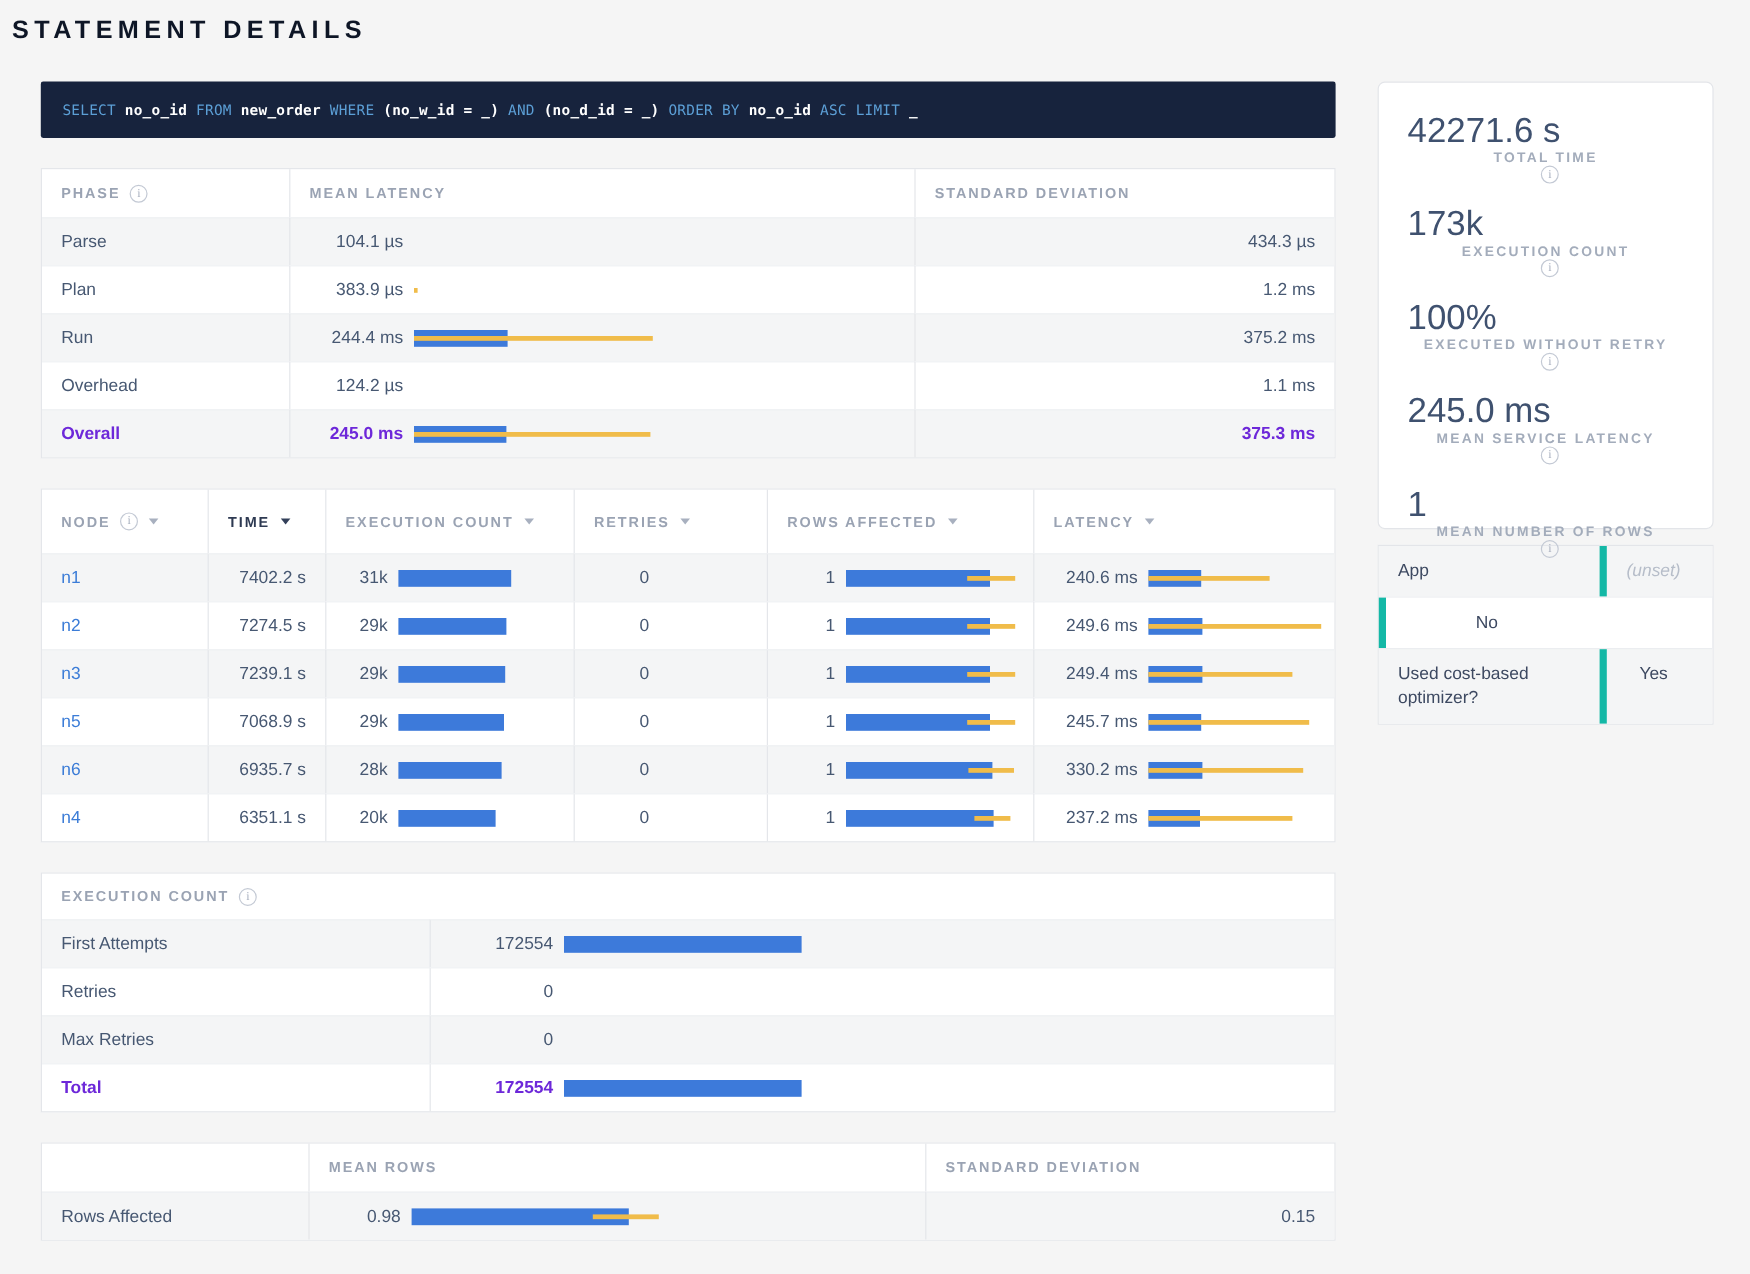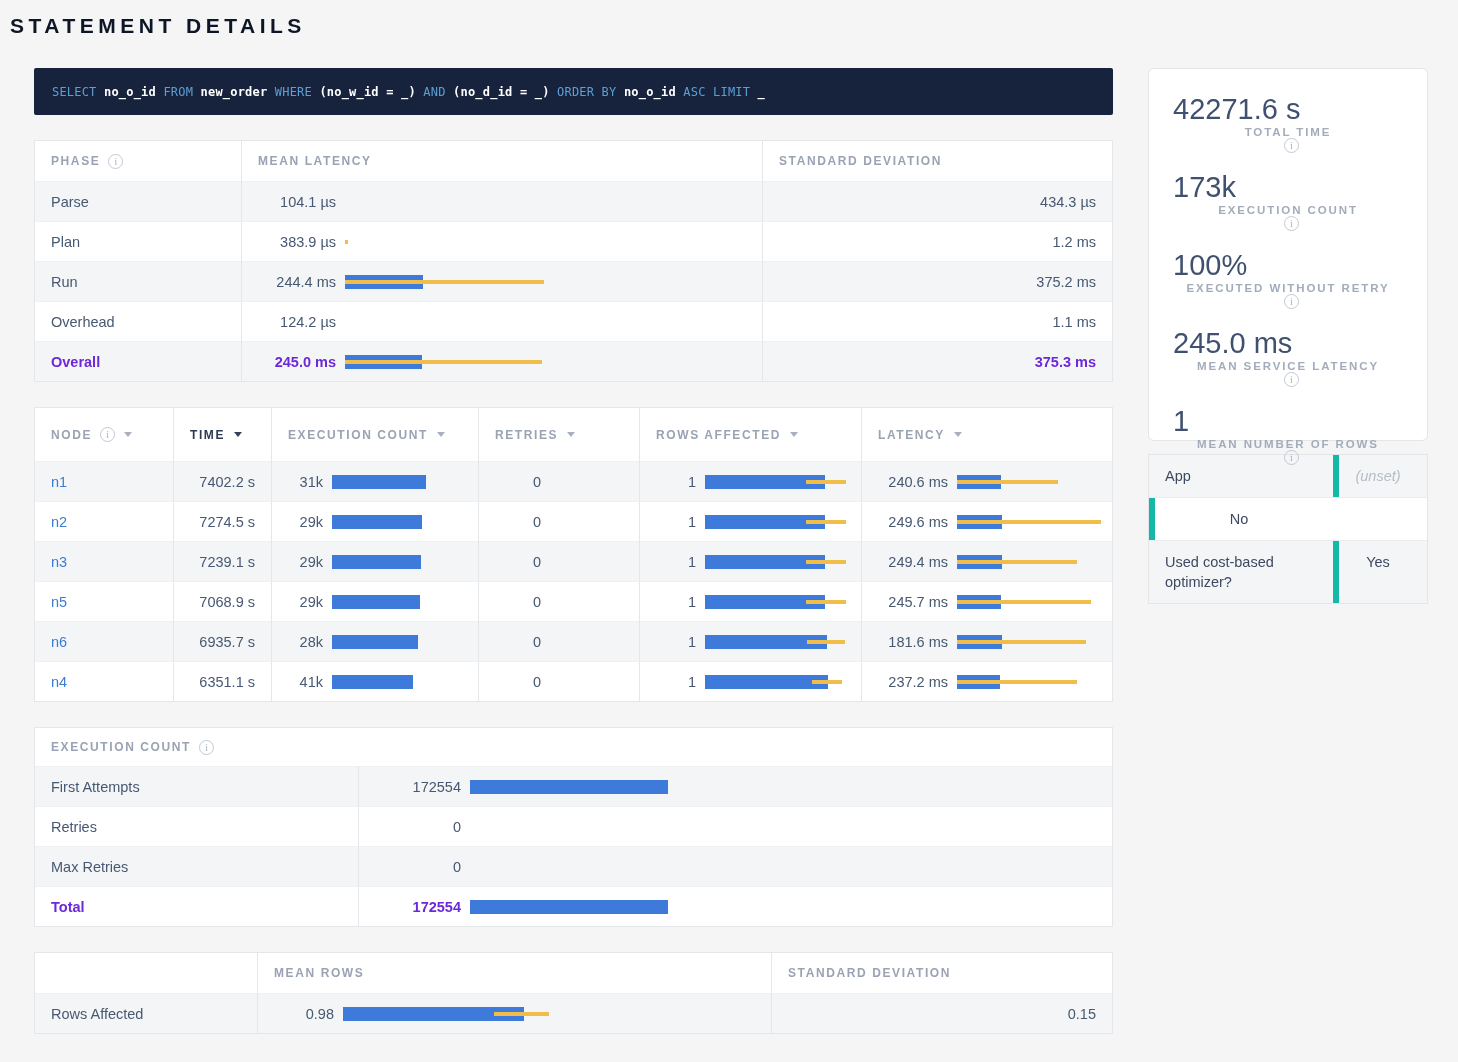"181.6 ms" span.vslot { text: 181.6 -> 330.2 }
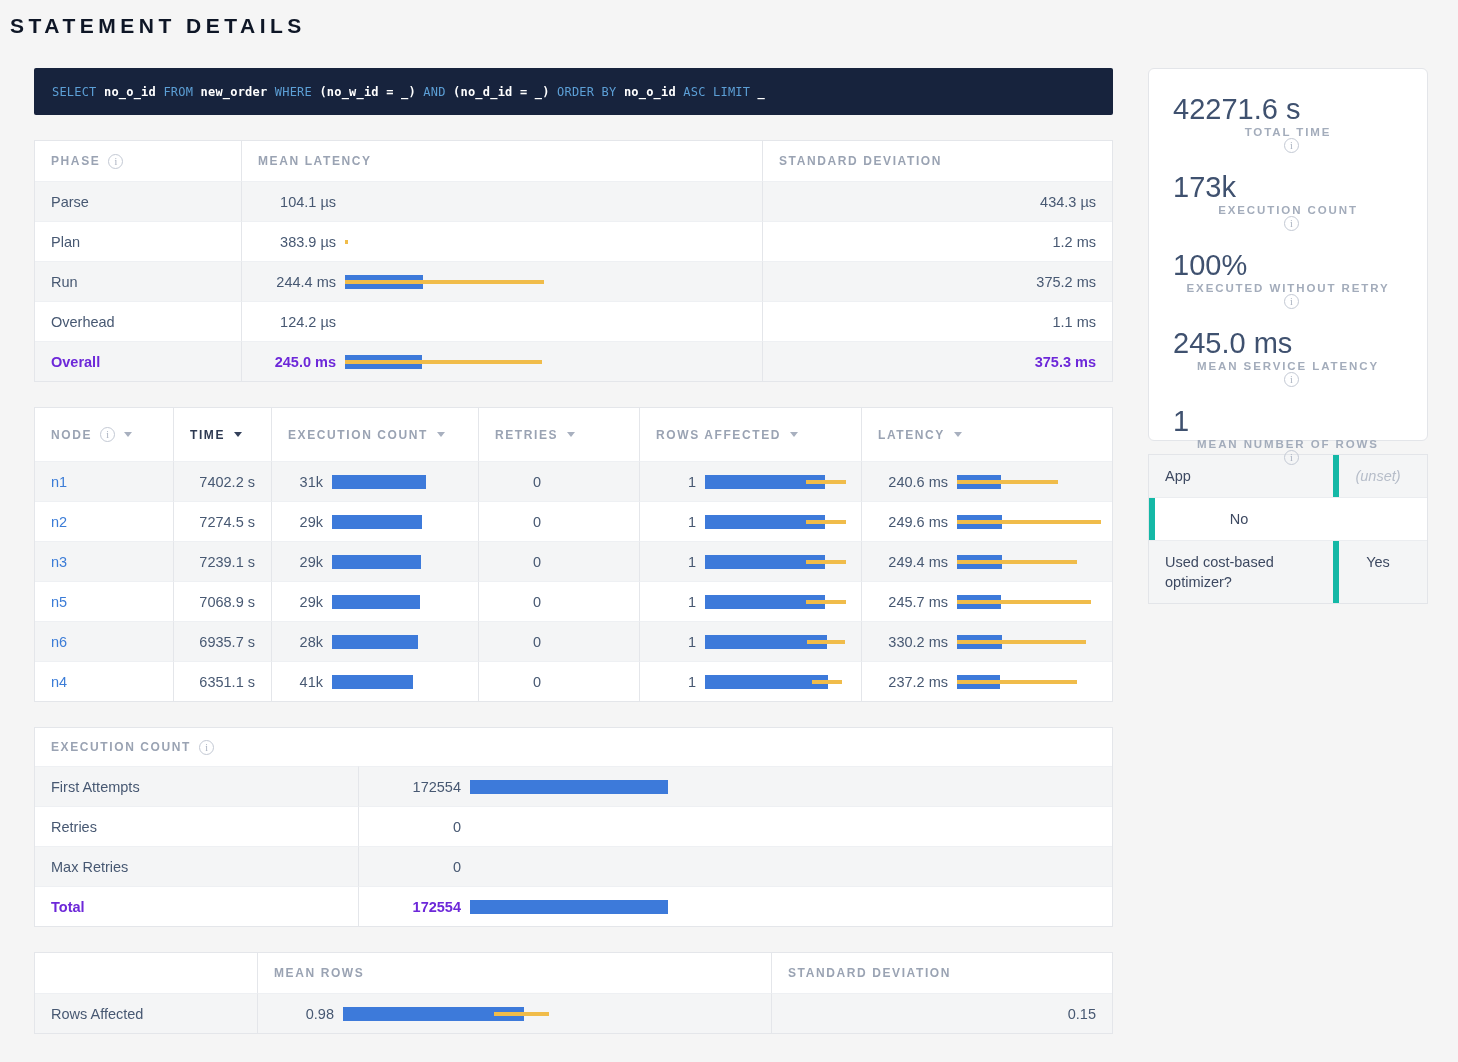"41k" span.vslot { text: 41k -> 20k }
